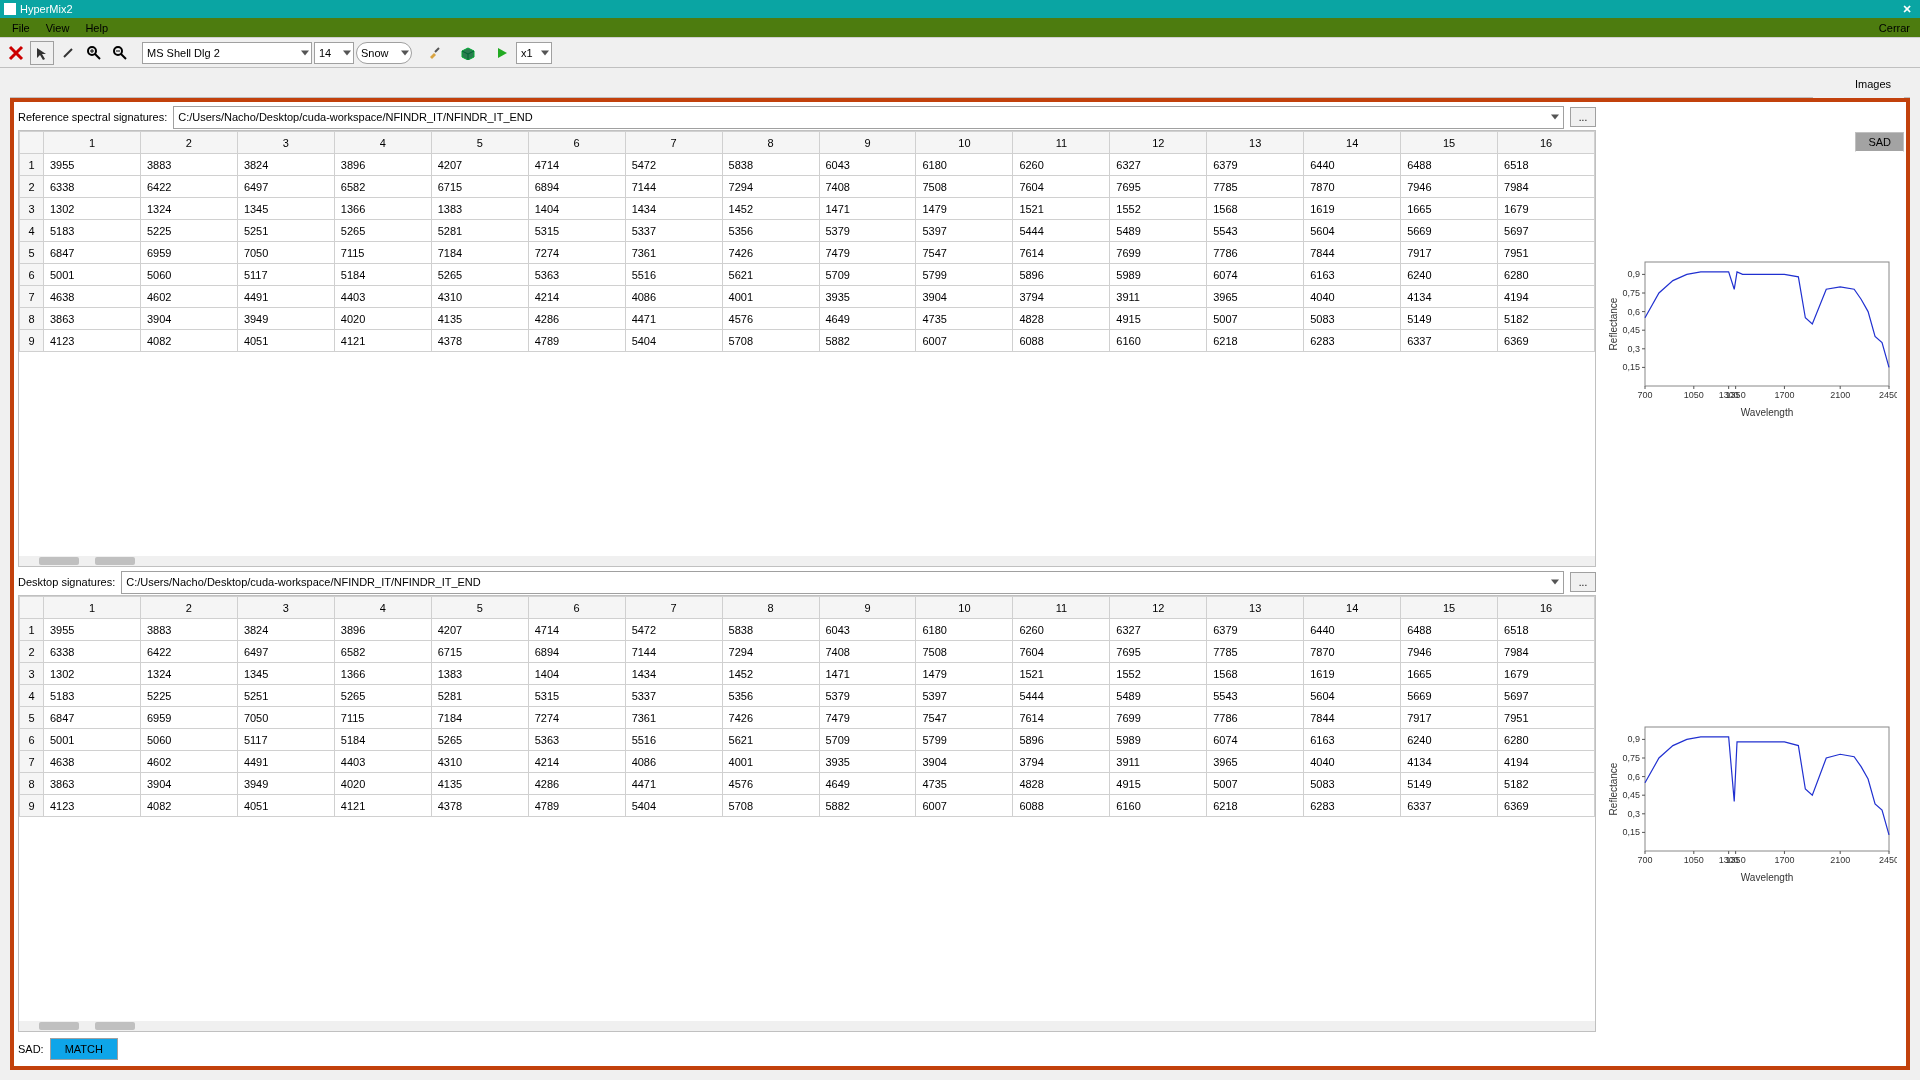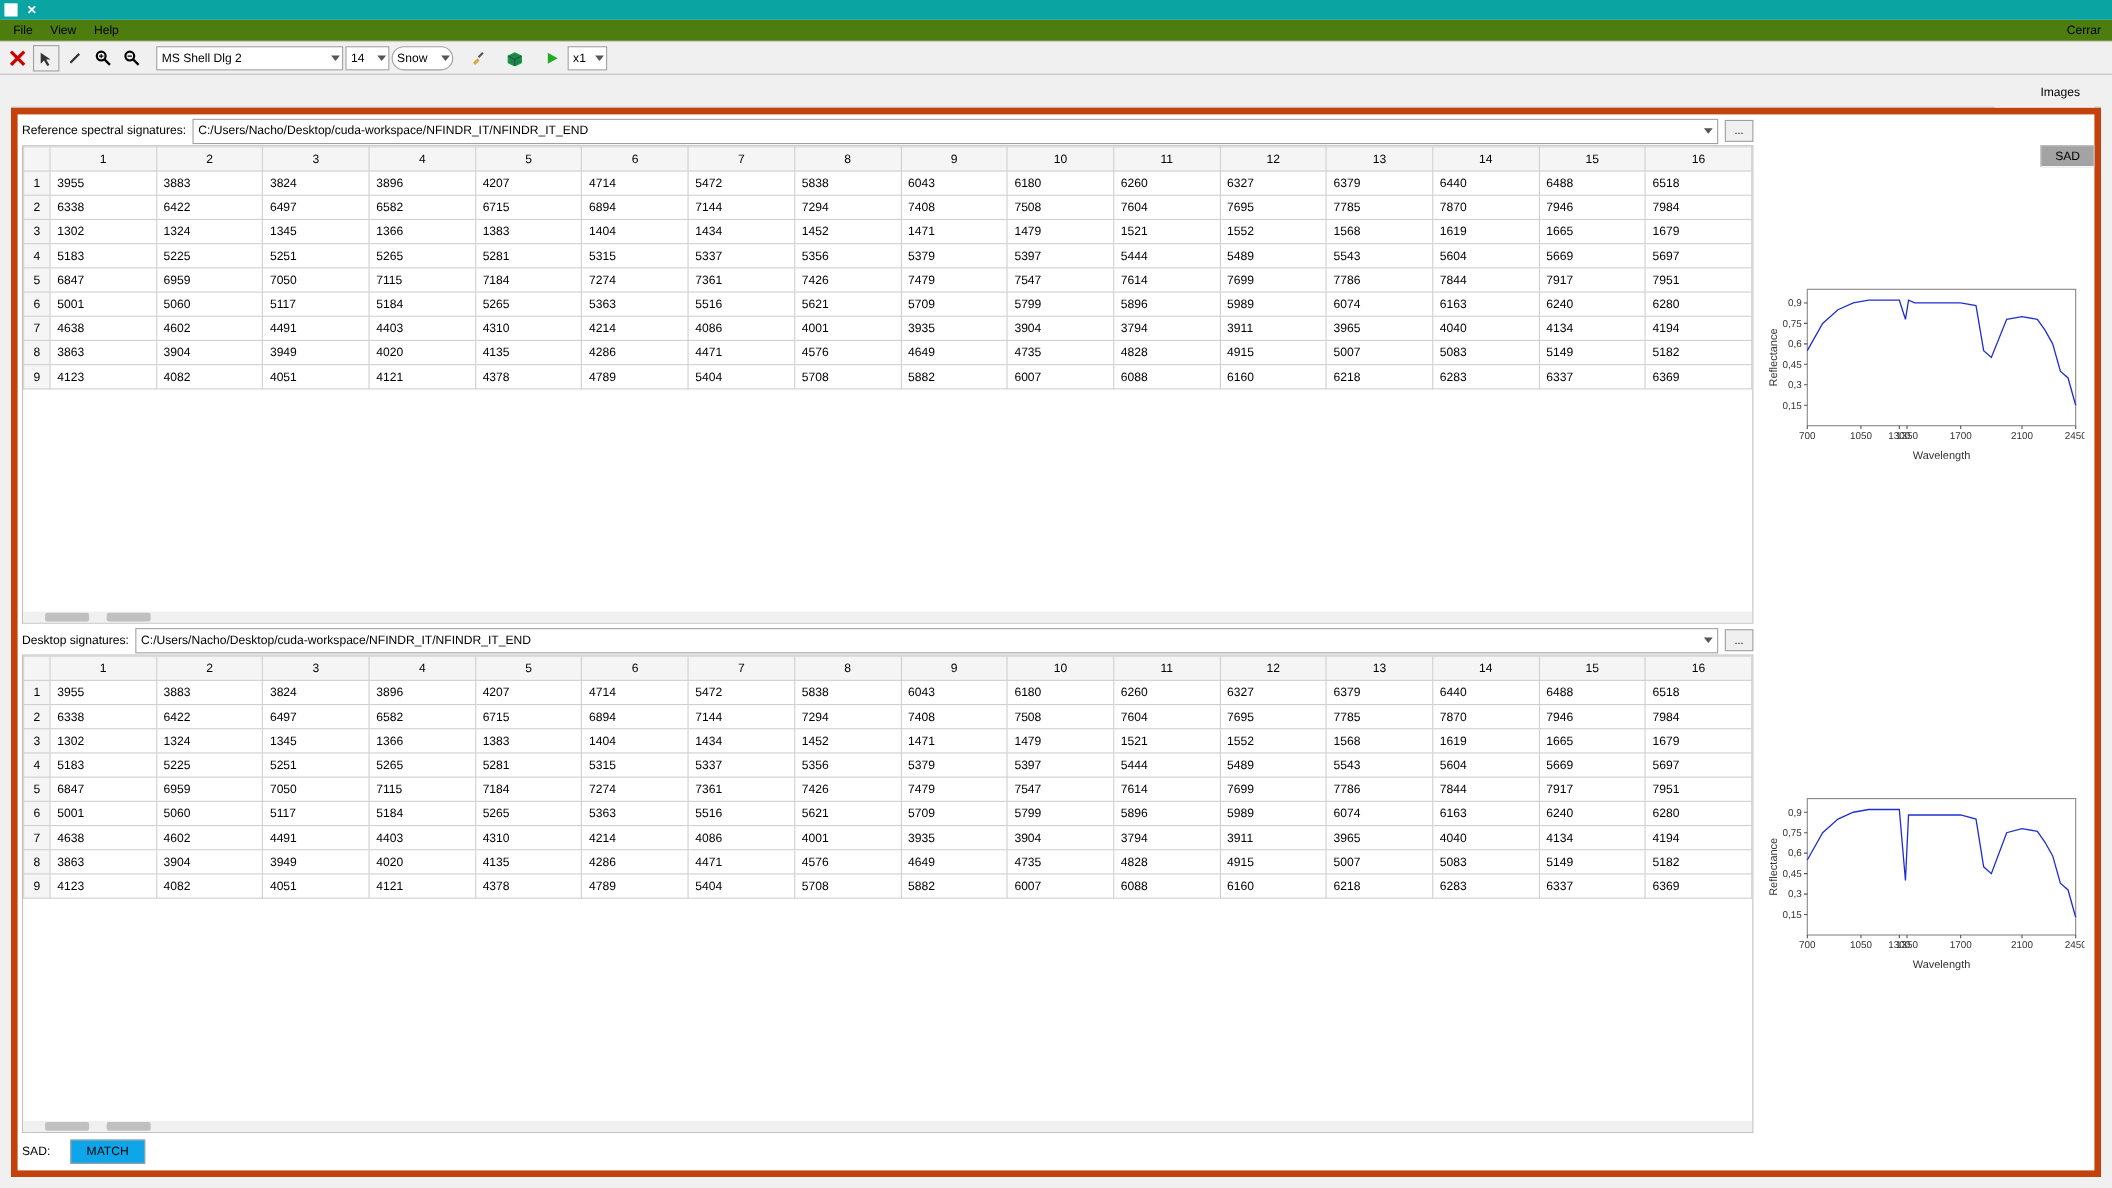"HyperMix2" div.title { html: none -> <div>HyperMix2</div> }
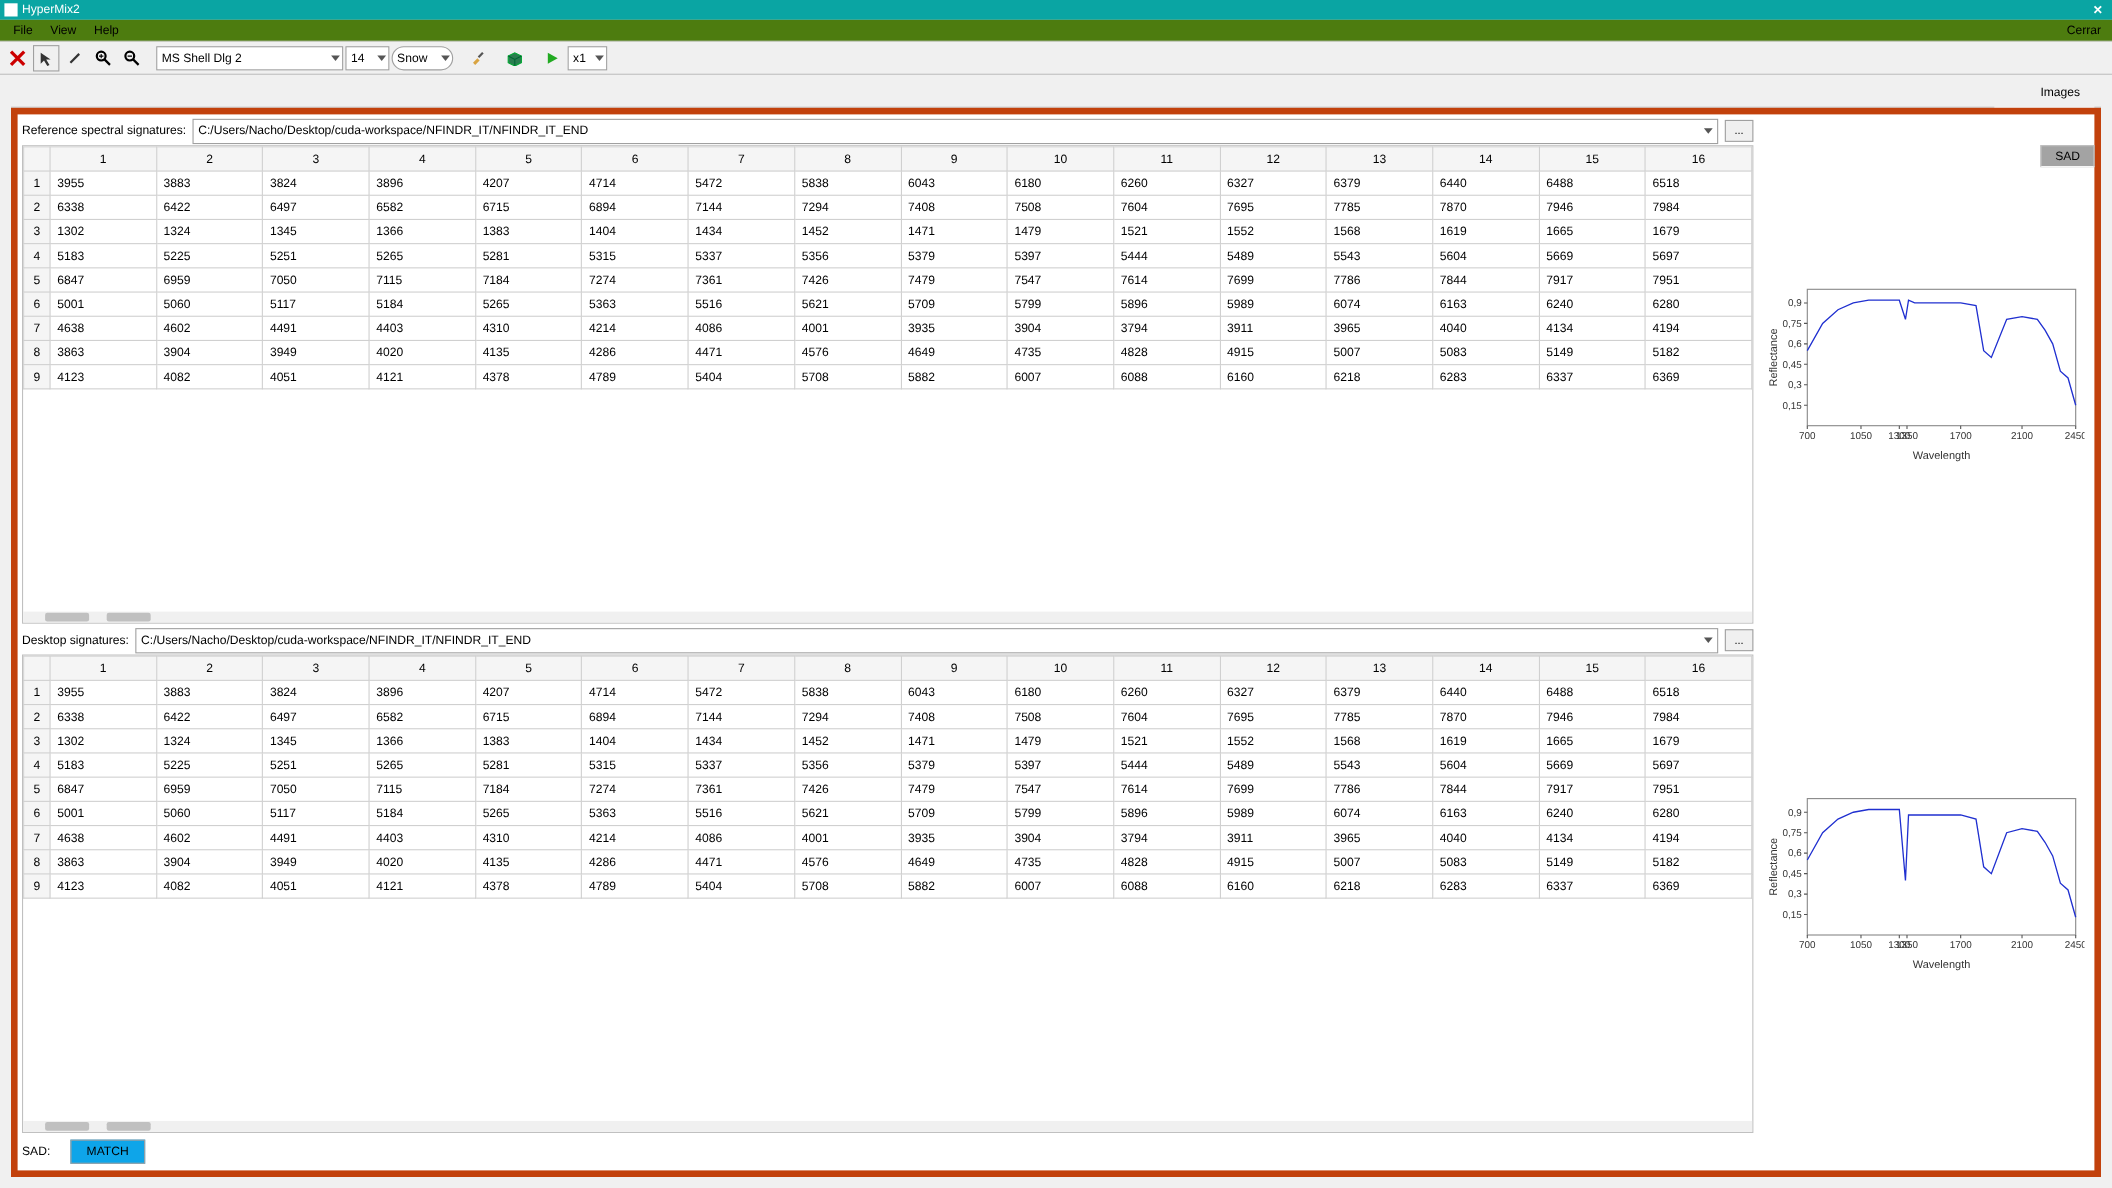"Reference spectral signatures:" .content { border: 6px solid #c2410c -> 4px solid #c2410c }
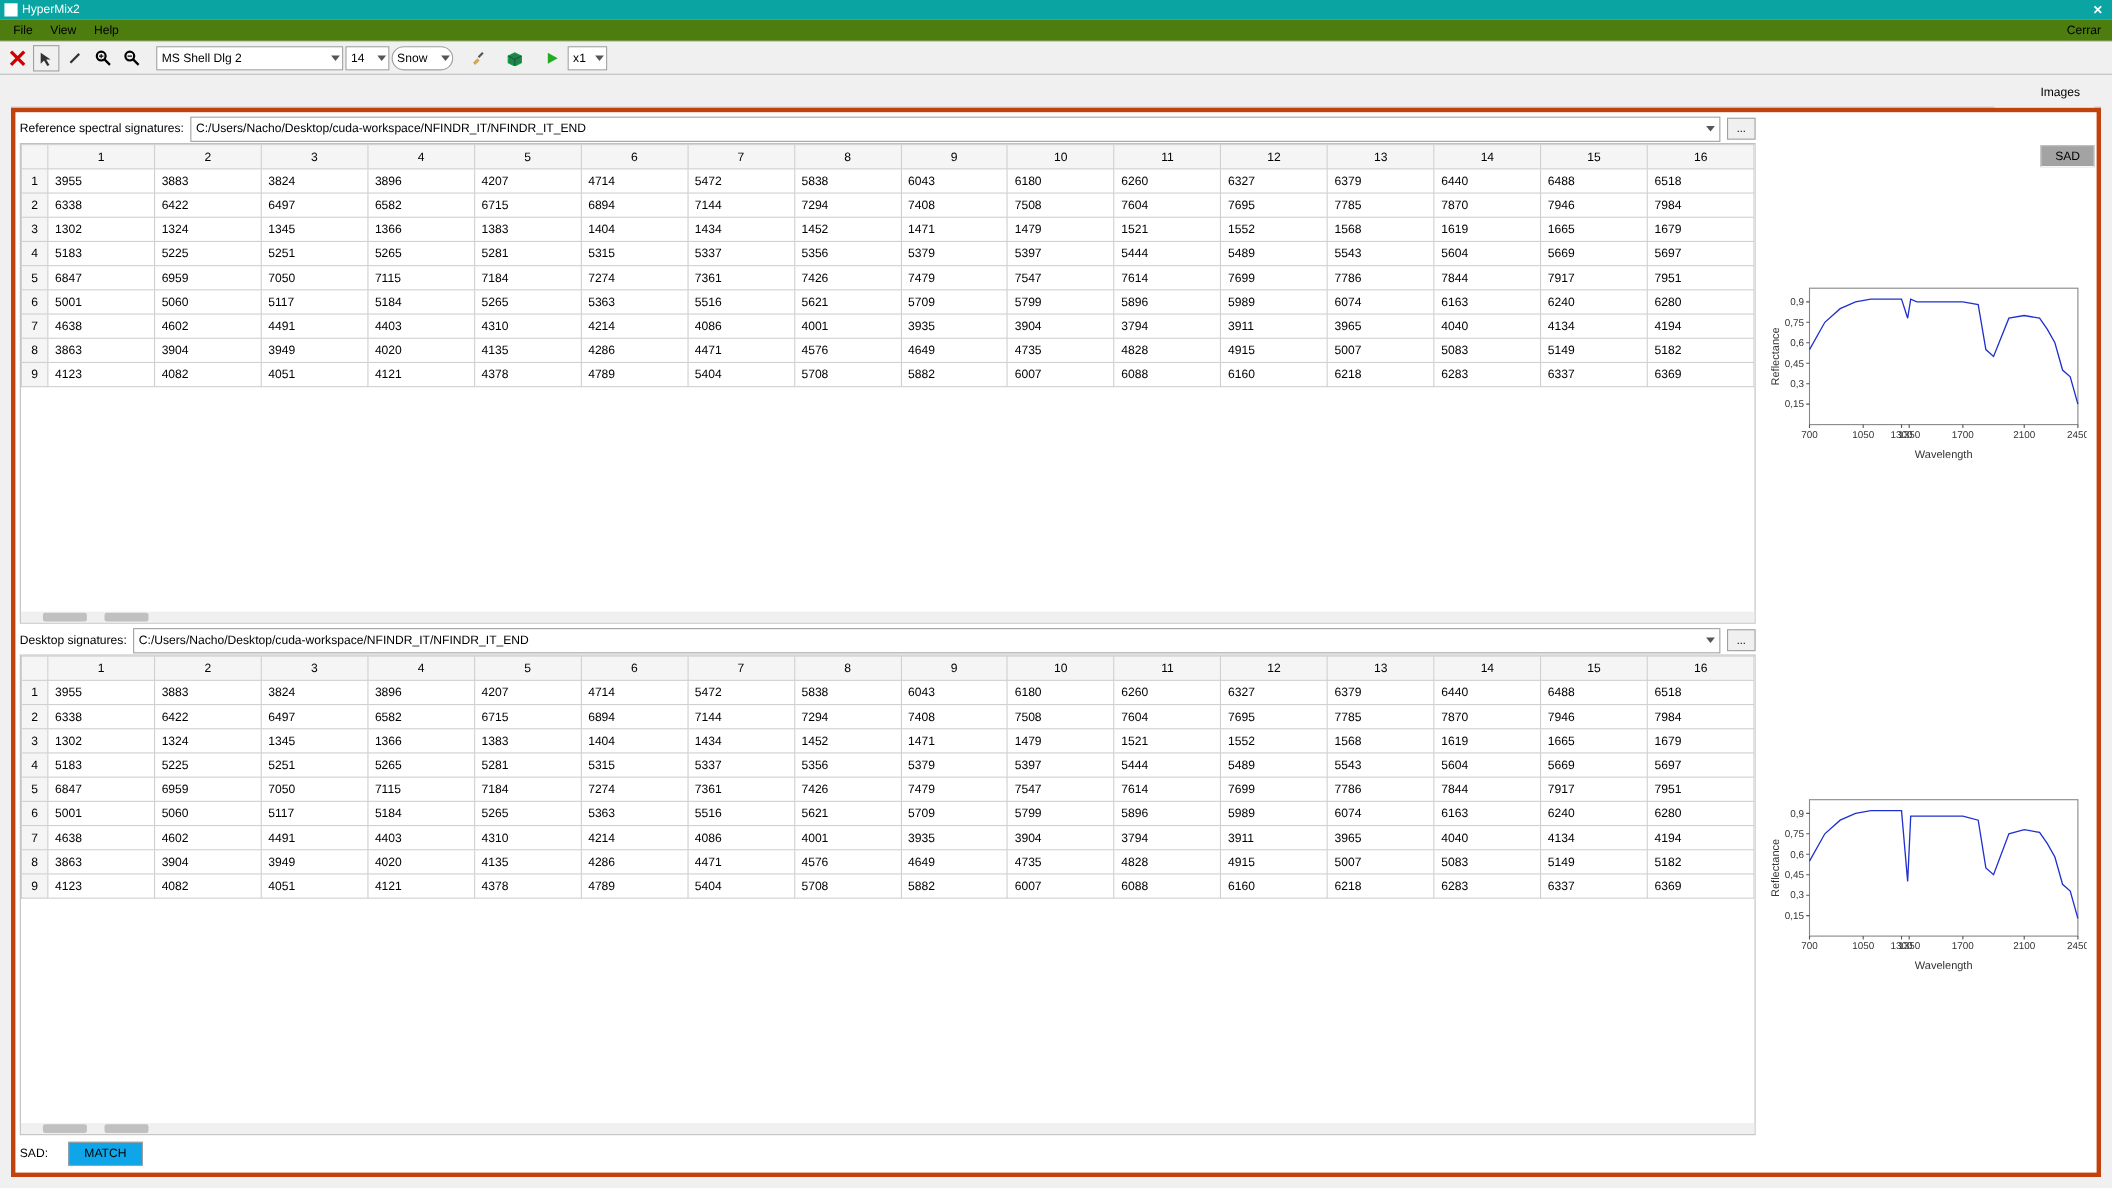"SAD:" .sad-row { gap: 18px -> 6px }
